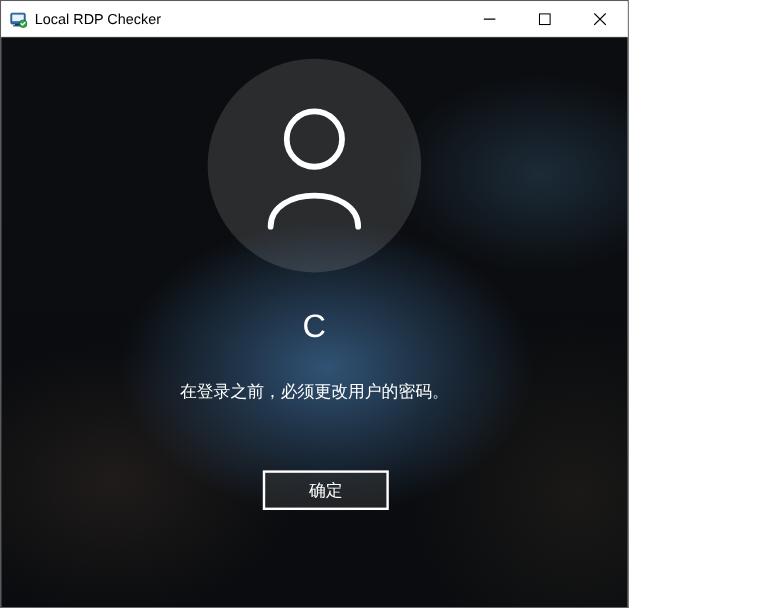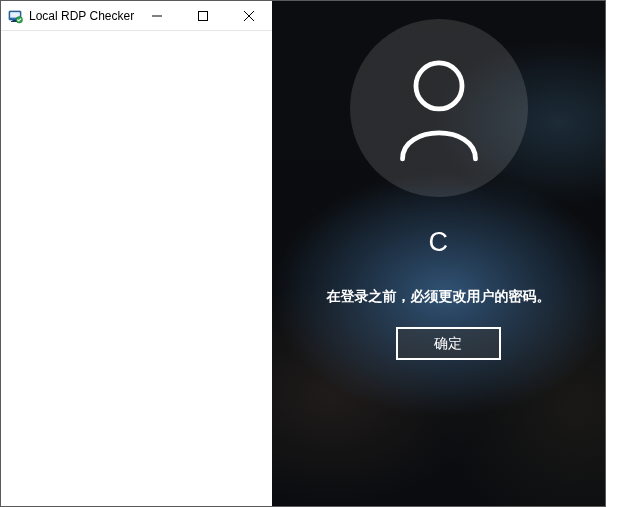"Local RDP Checker" .window { flex-direction: row -> column; width: 606px -> 524px }
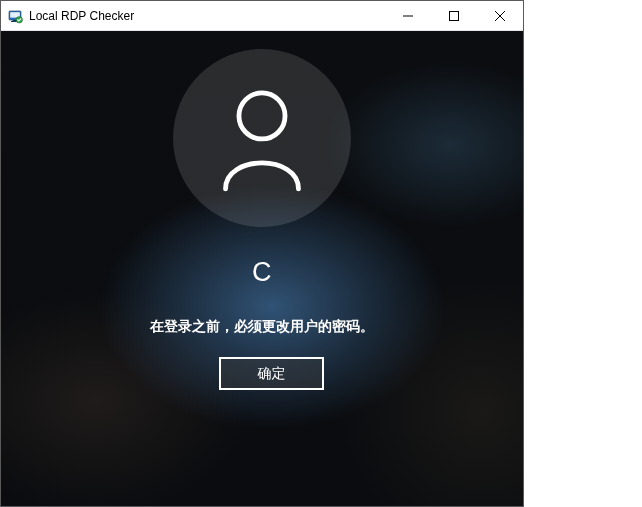"在登录之前，必须更改用户的密码。" .message { font-weight: 700 -> 400 }
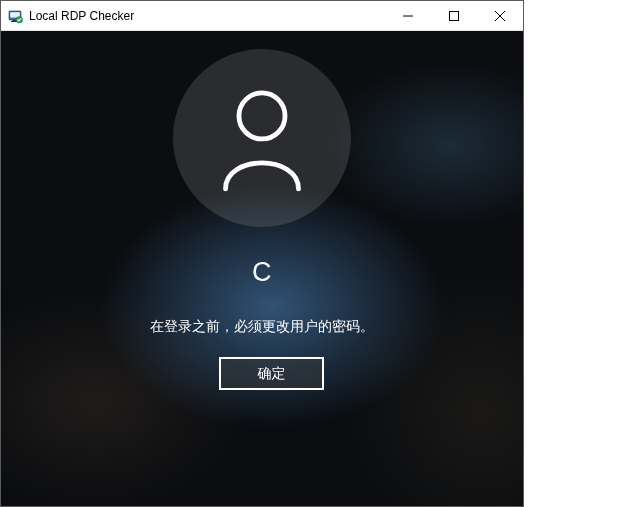"确定" .button-row { margin-top: 21px -> 56px }
